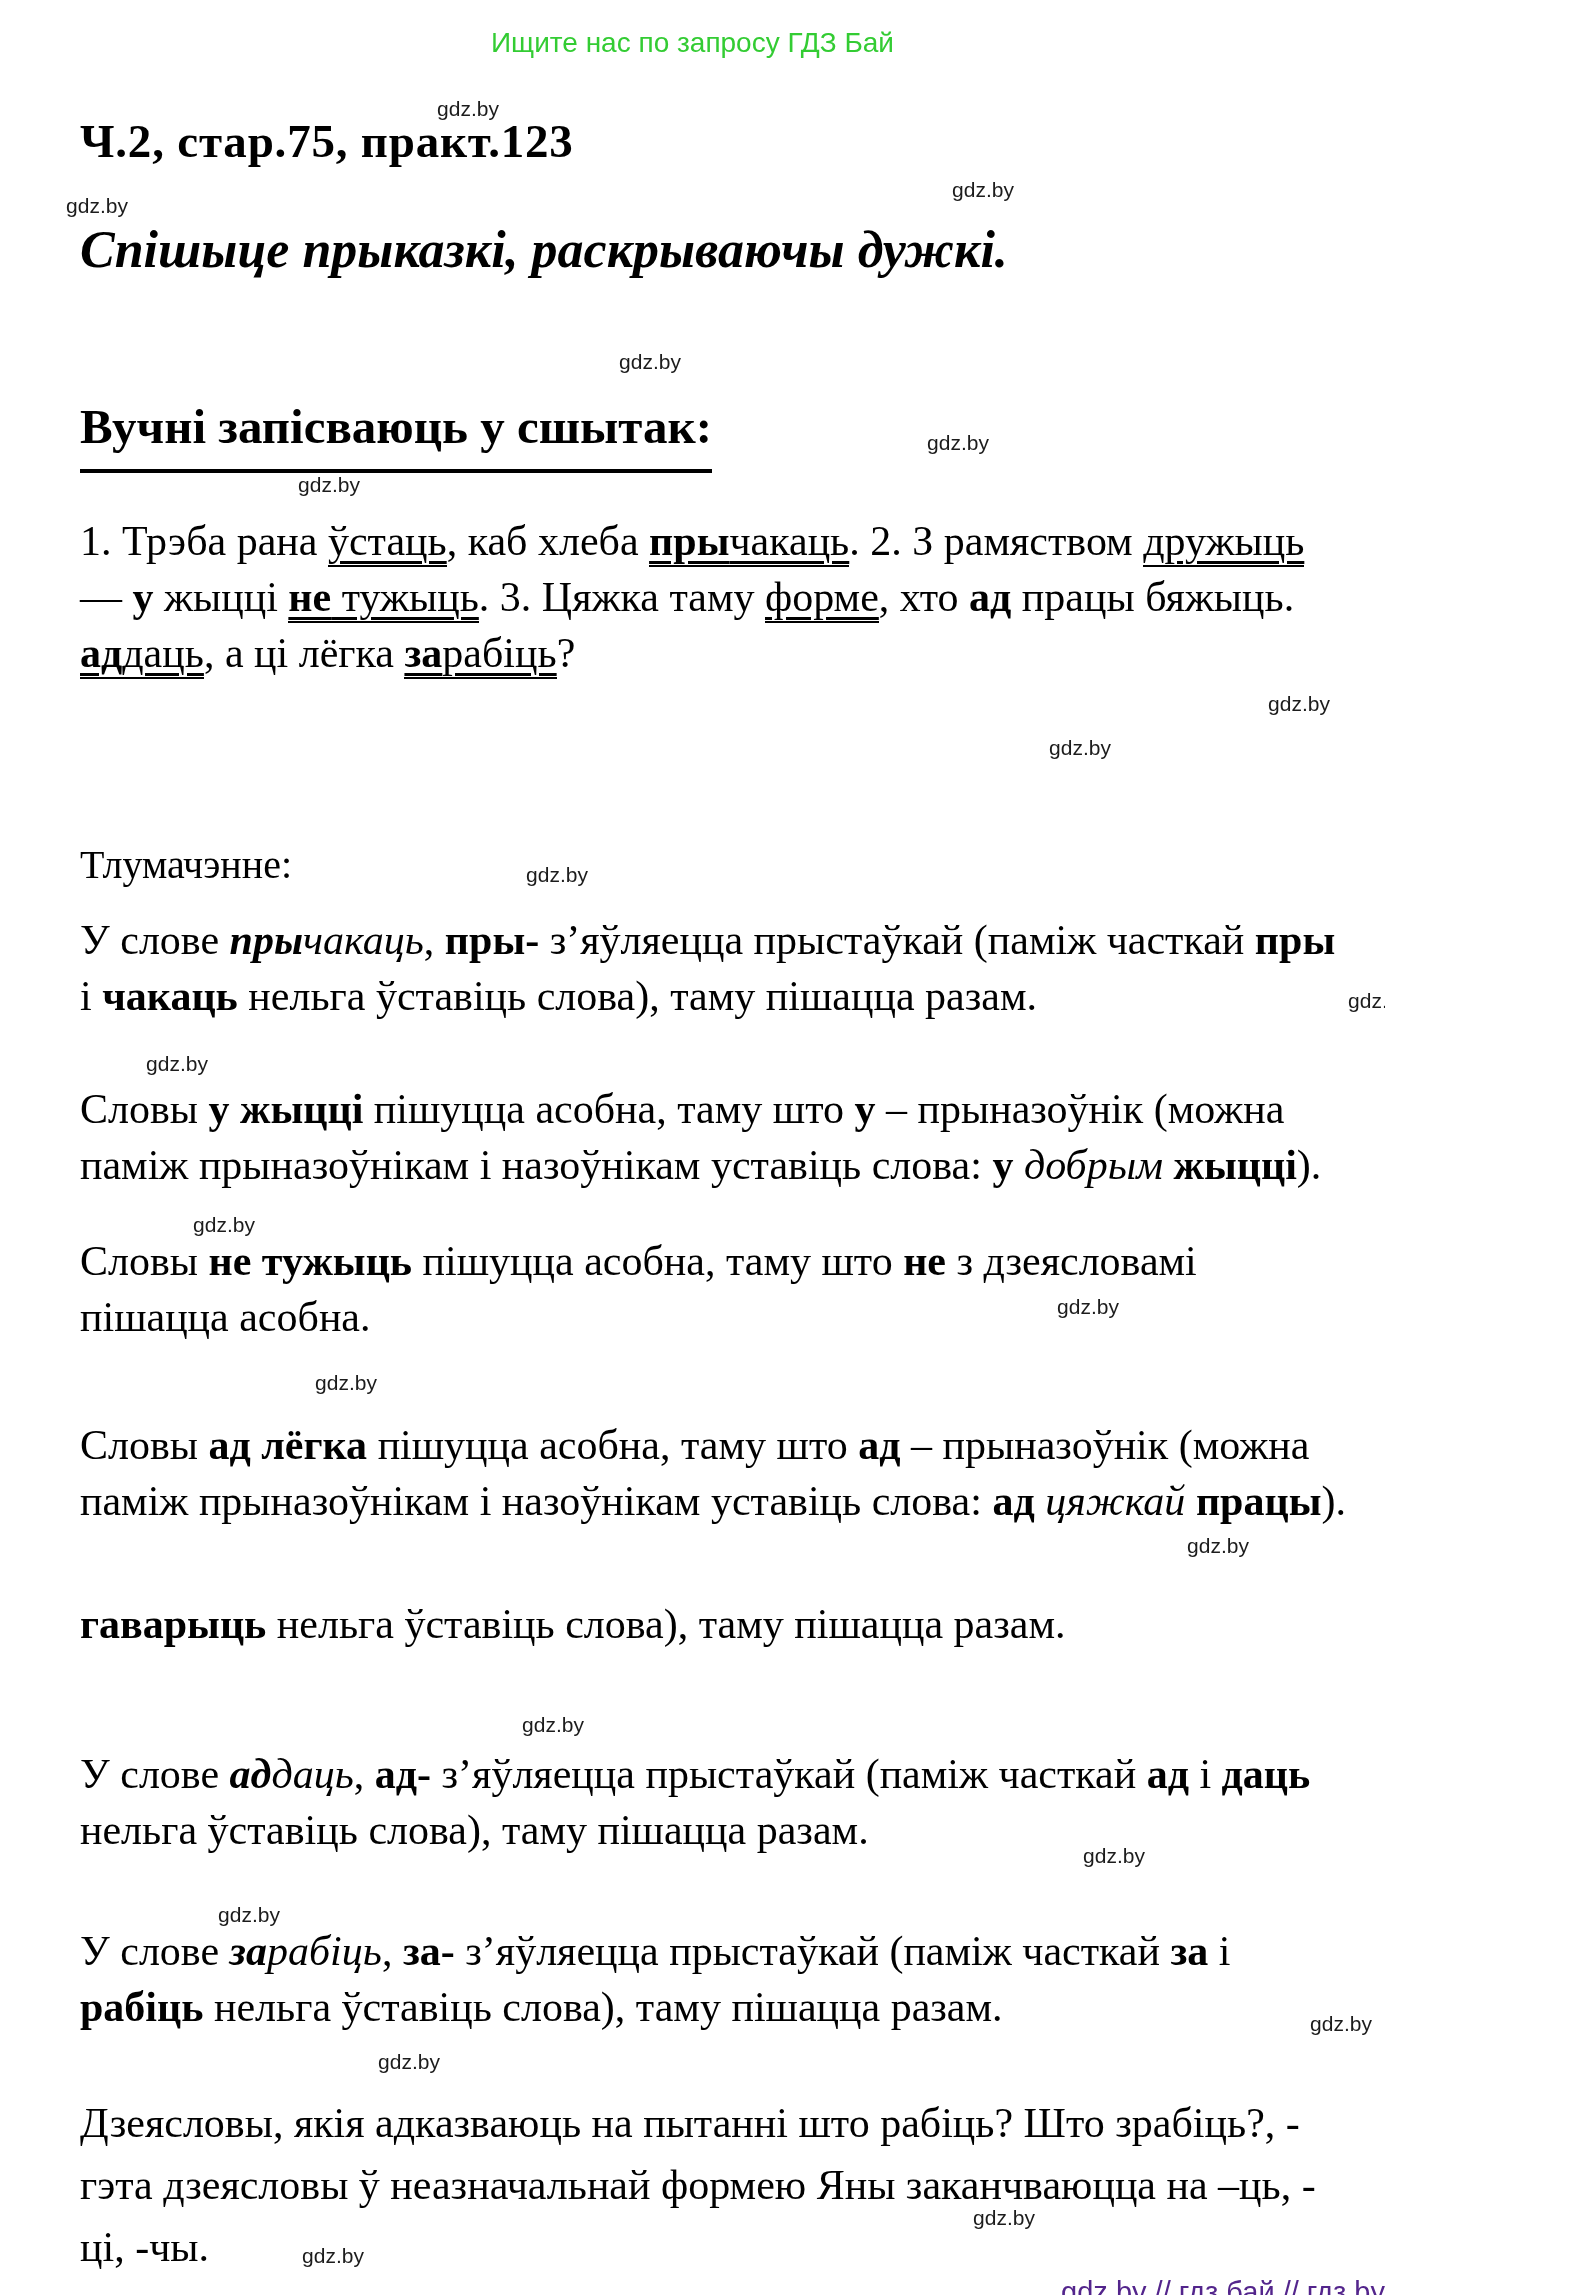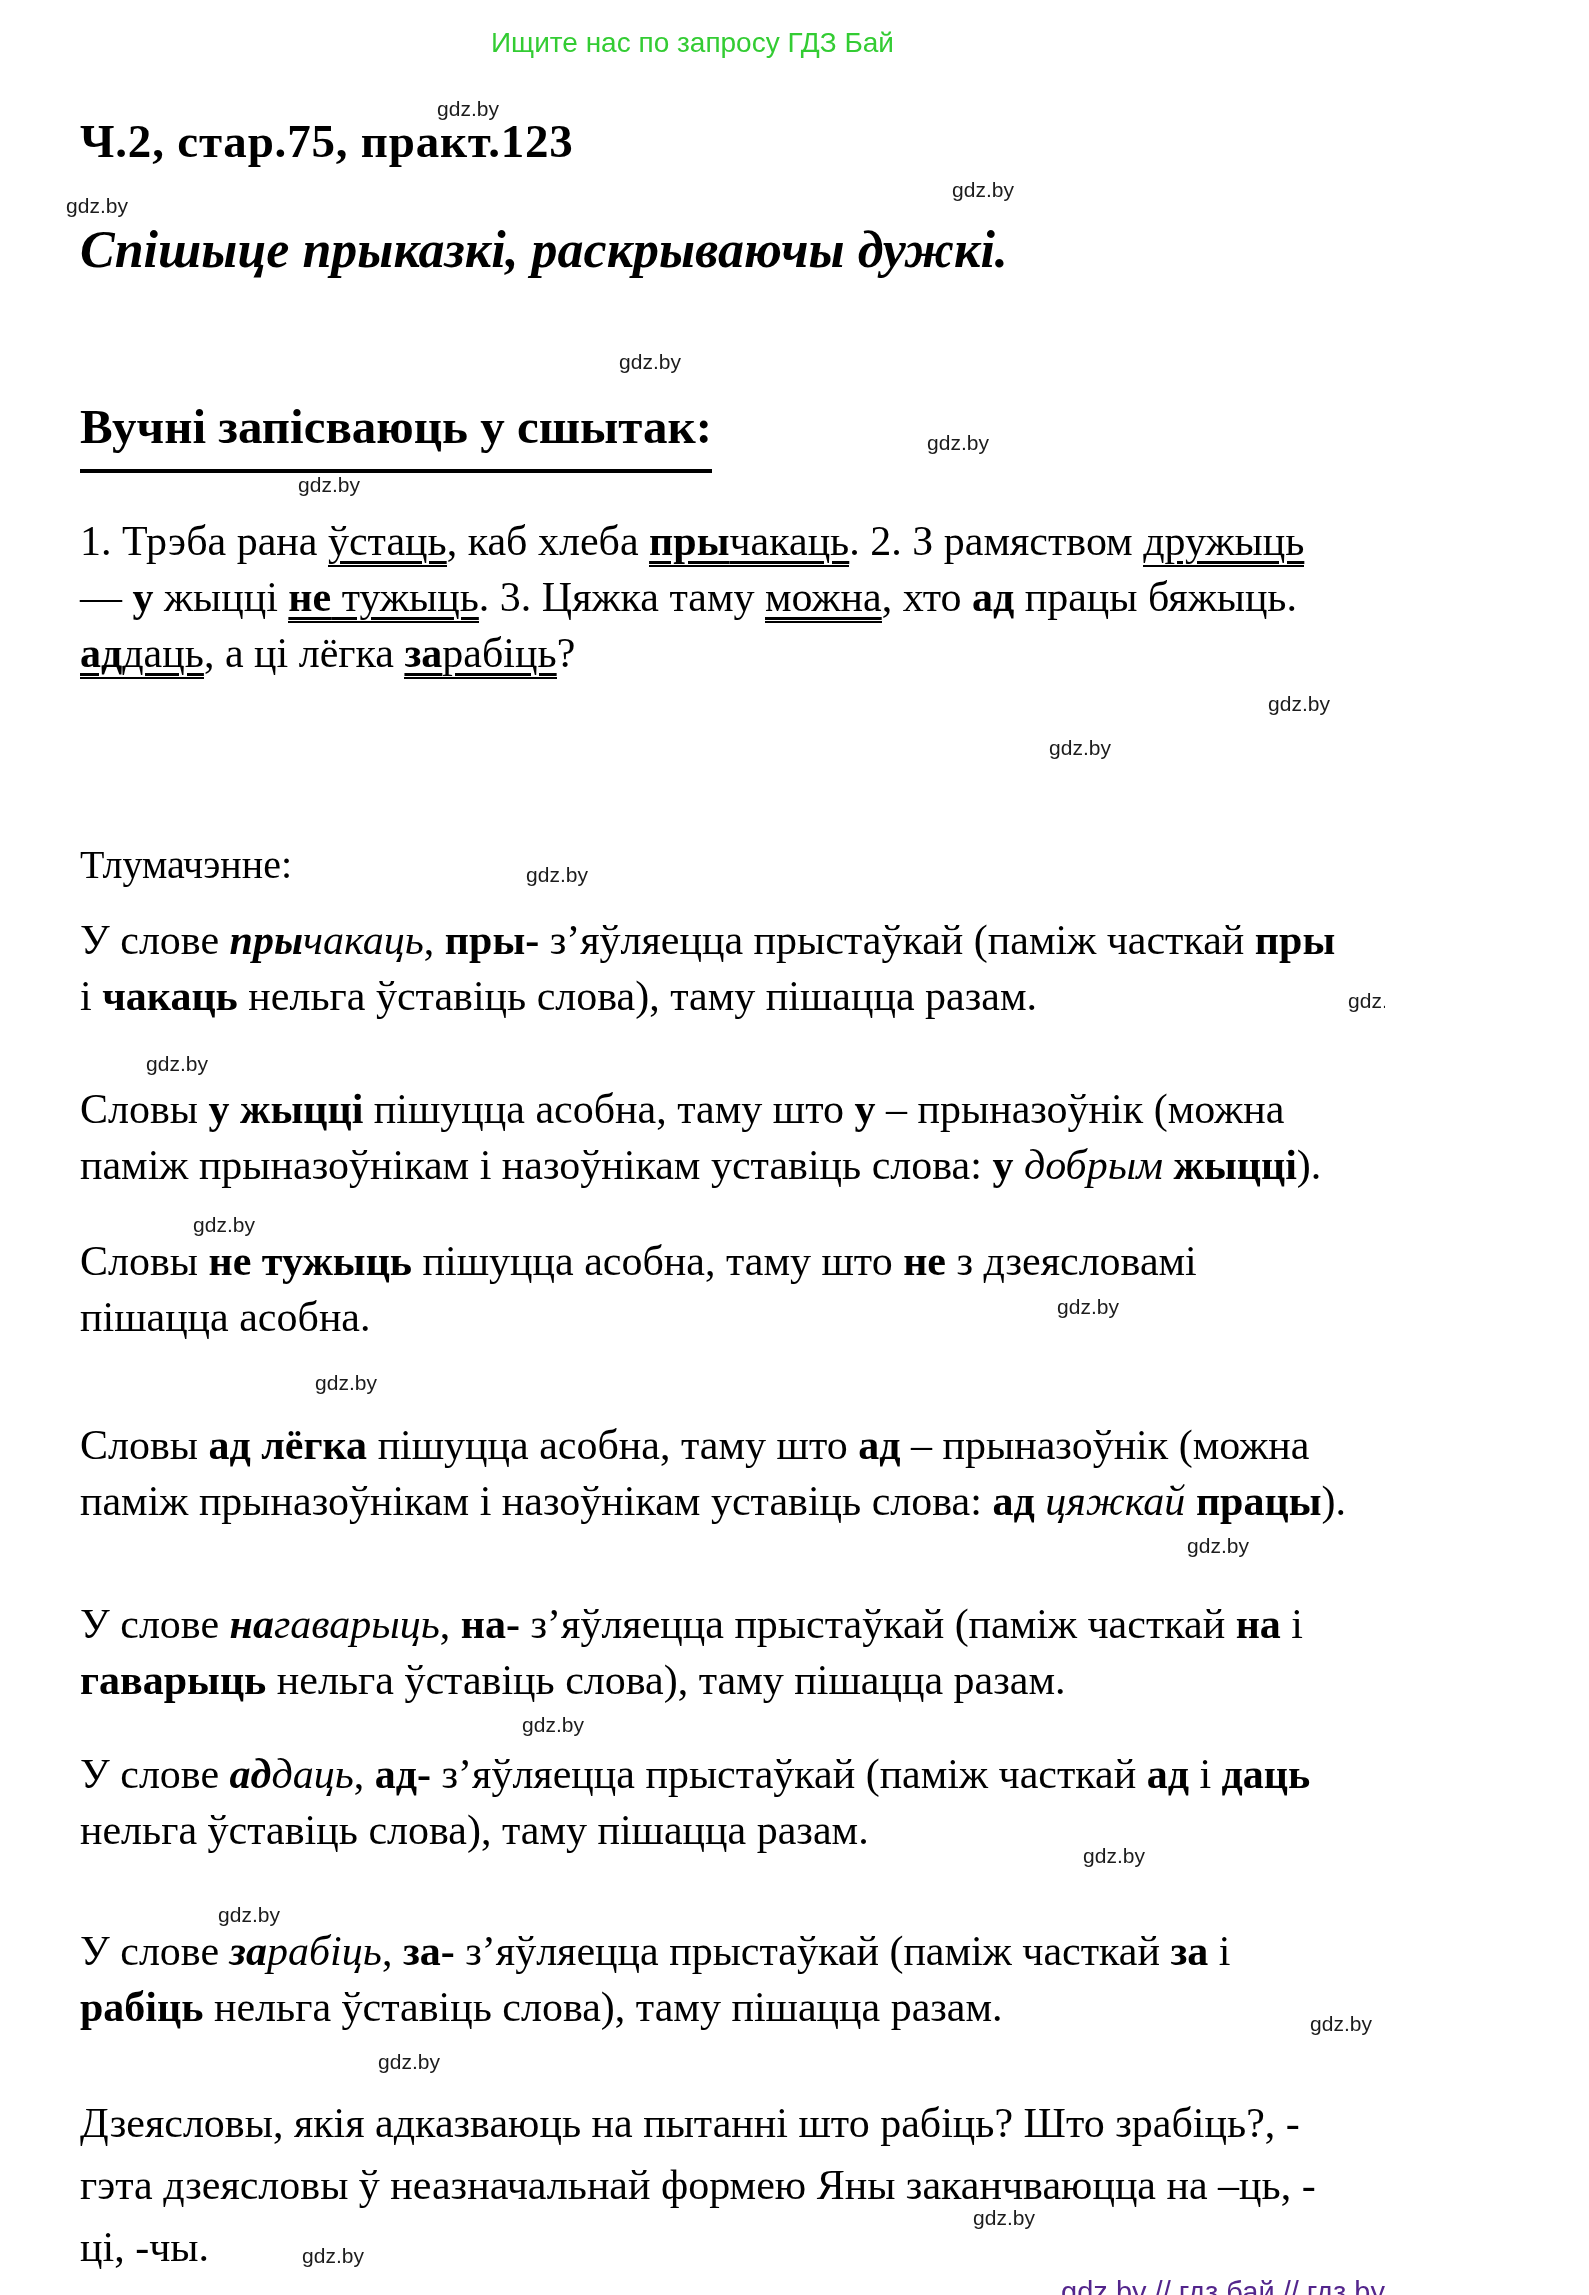"можна" span.u { text: можна -> форме }
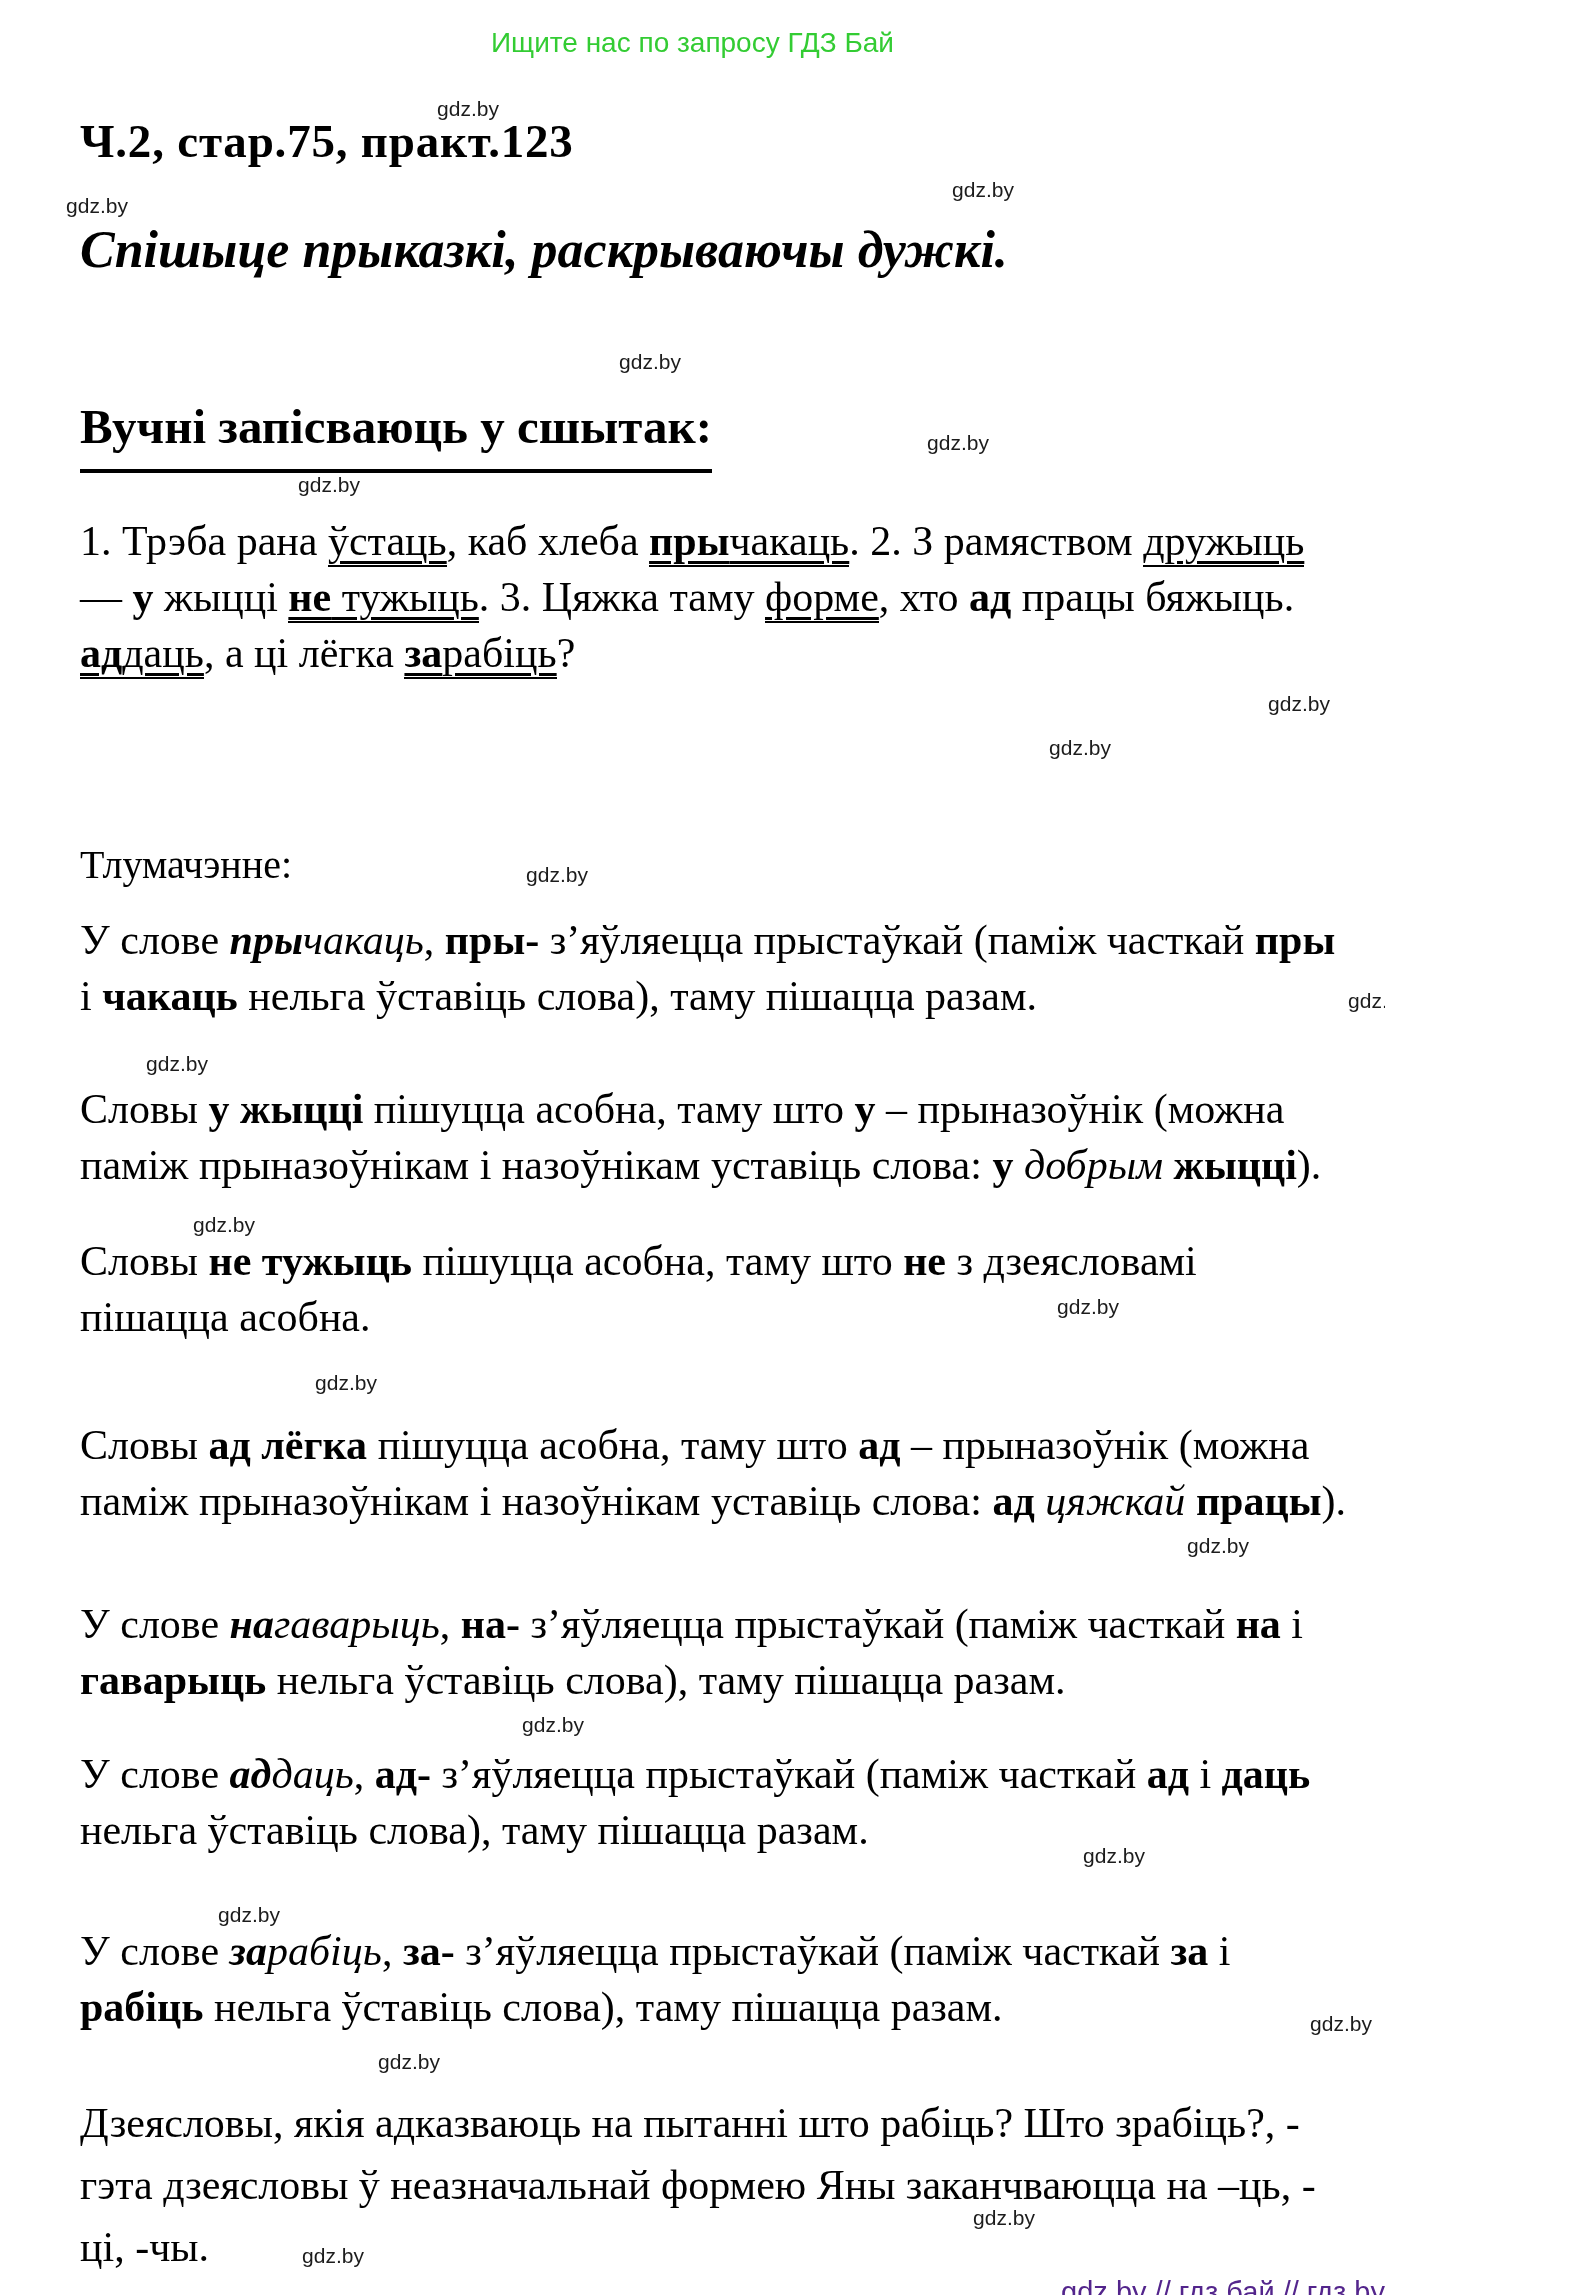"У слове нагаварыць, на- з’яўляецца" div.tline { html: <div><span>У слове </span><span>на</span><span>гаварыць</span><span>, </span><span>на-</span><span> з’яўляецца прыстаўкай (паміж часткай </span><span>на</span><span> і</span></div> -> none }
